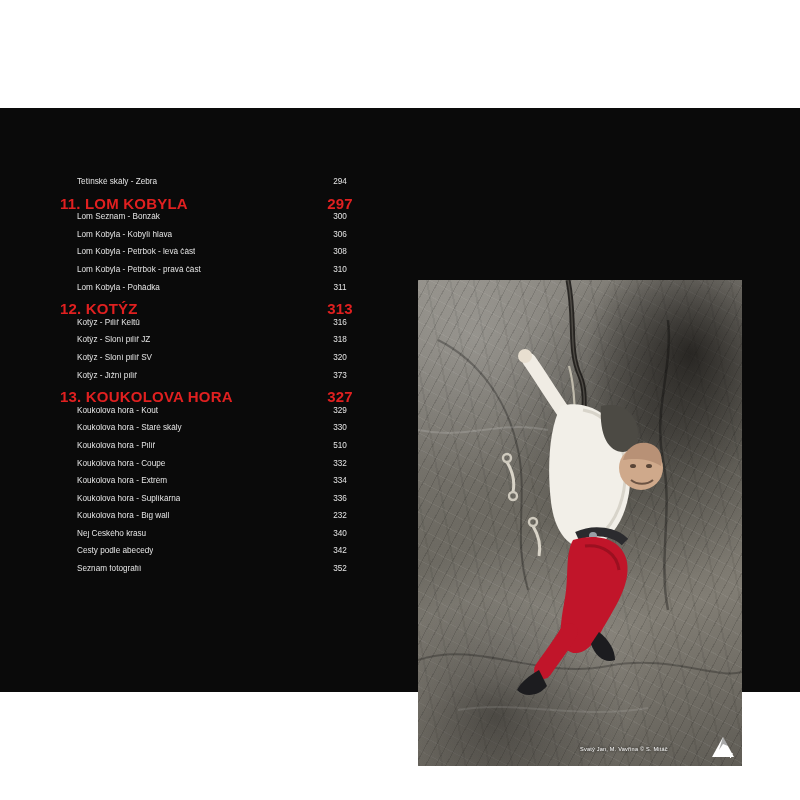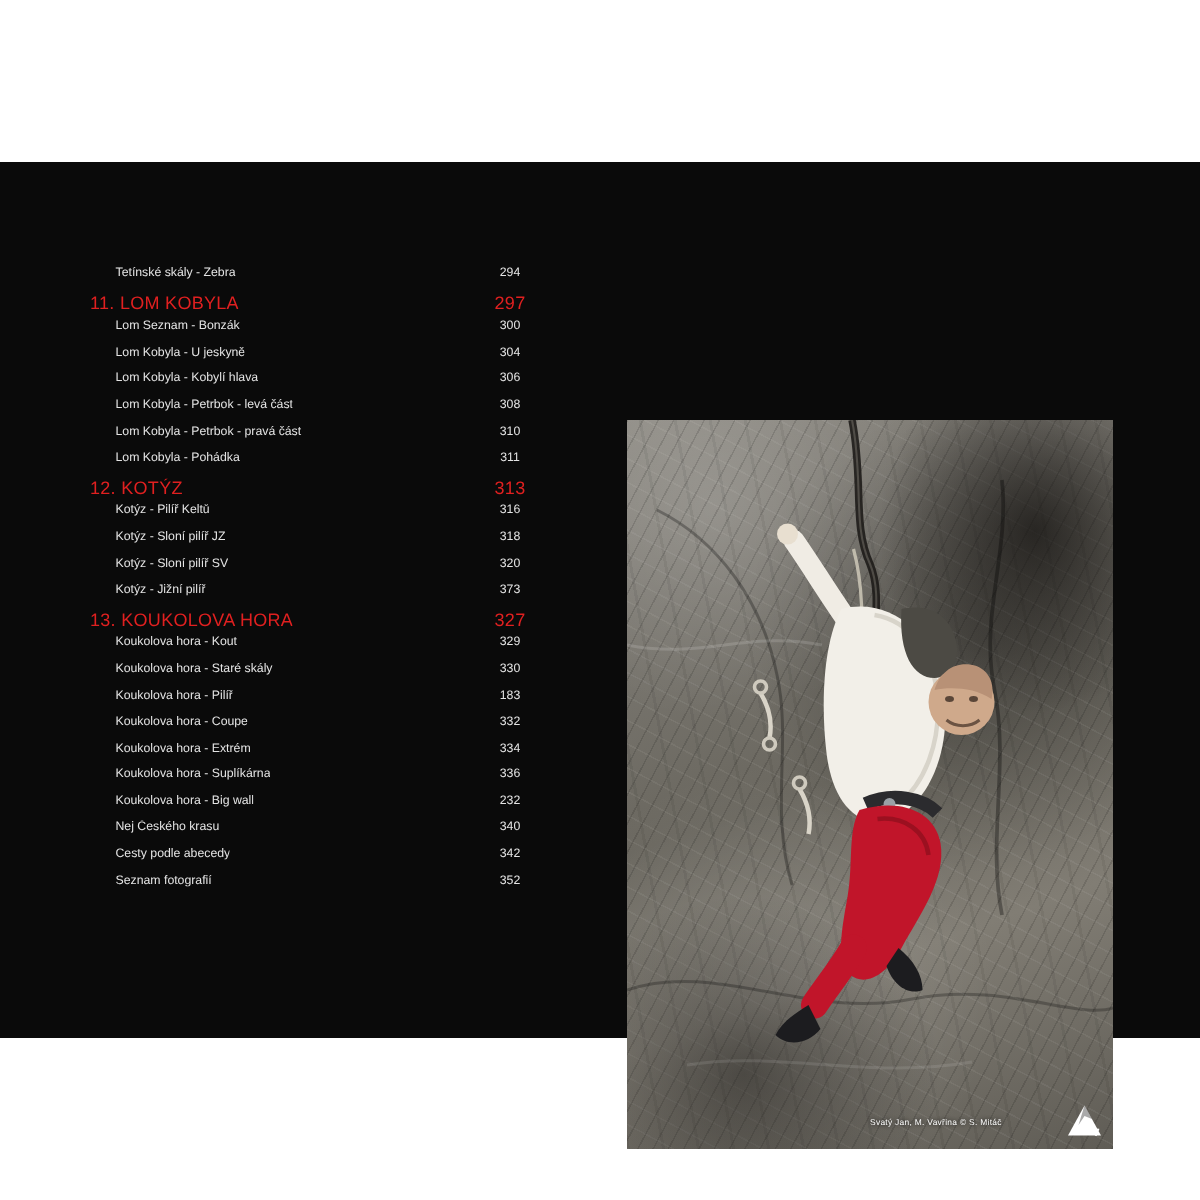"11. LOM KOBYLA" .toc-row.chapter { font-size: 12px -> 15px; font-weight: normal -> bold }
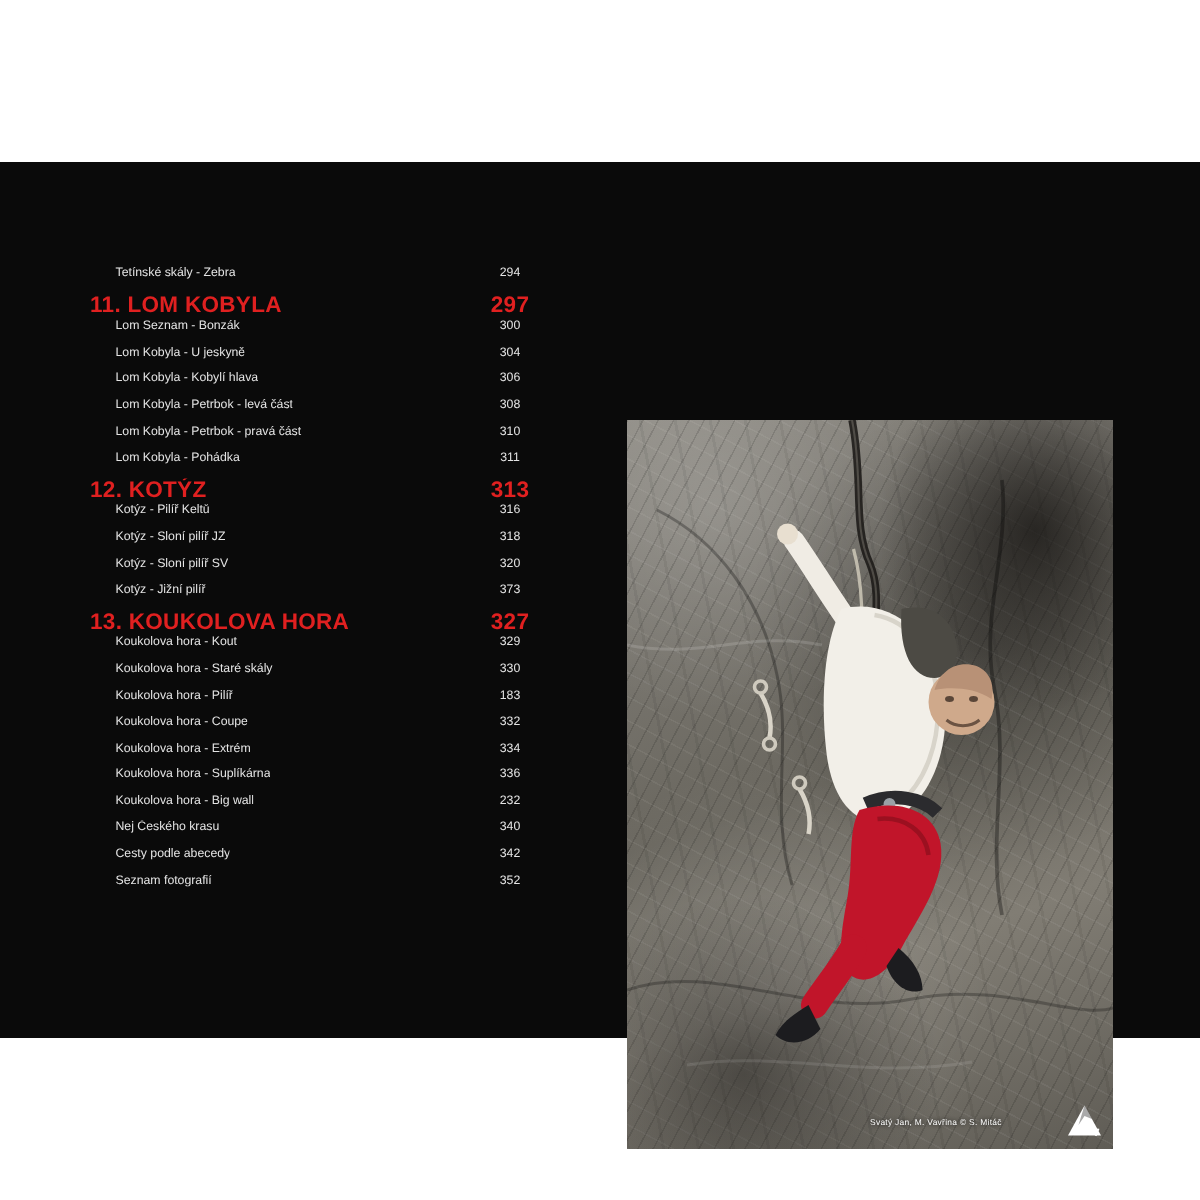"Lom Kobyla - U jeskyně" div.toc-row { html: <div> <span>Lom Kobyla - U jeskyně</span> <span>304</span> </div> -> none }
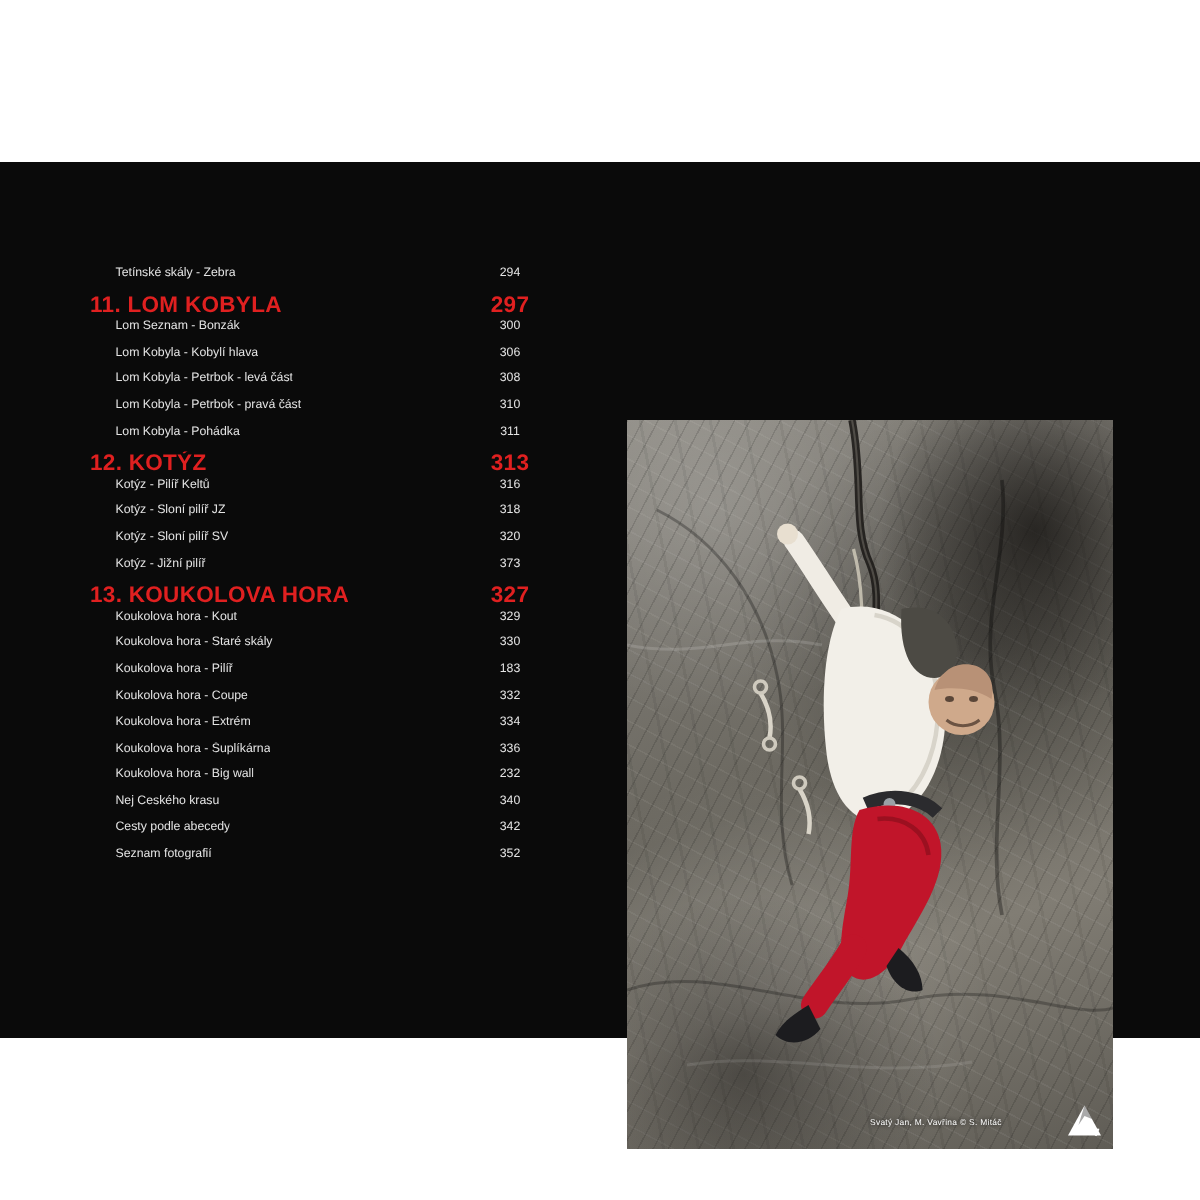"183" span.page-no { text: 183 -> 510 }
